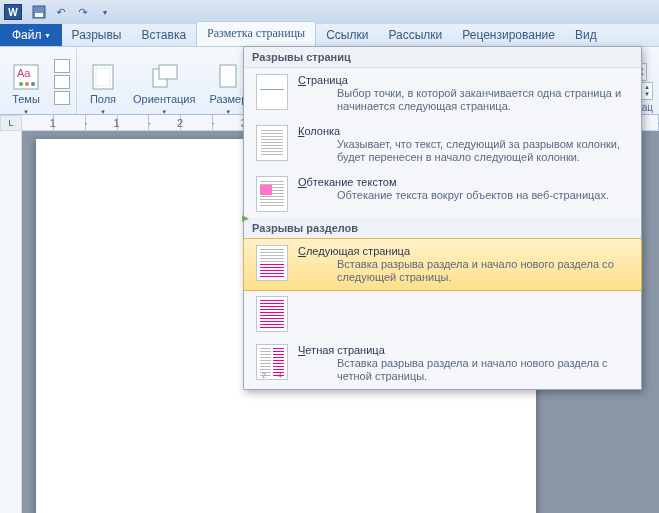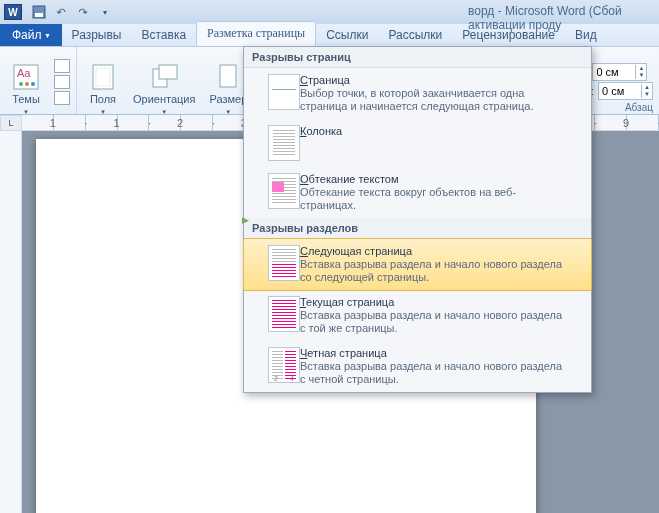"ворд - Microsoft Word (Сбой" div.title-text { html: <div>ворд - Microsoft Word (Сбой активации проду</div> -> none }
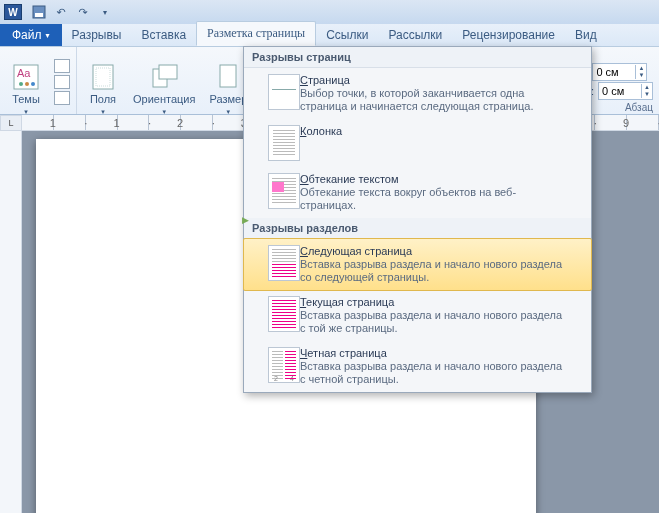"Разрывы страниц" .dropdown { width: 349px -> 399px }
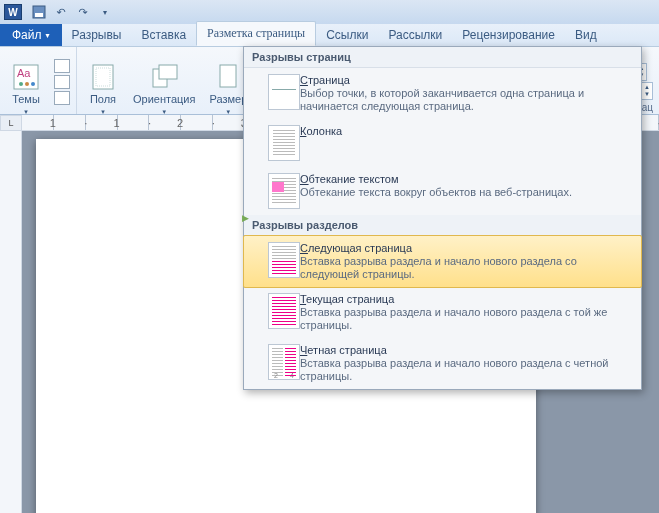"Страница" .dd-item { gap: none -> 10px; padding: 6px 24px -> 6px 12px }
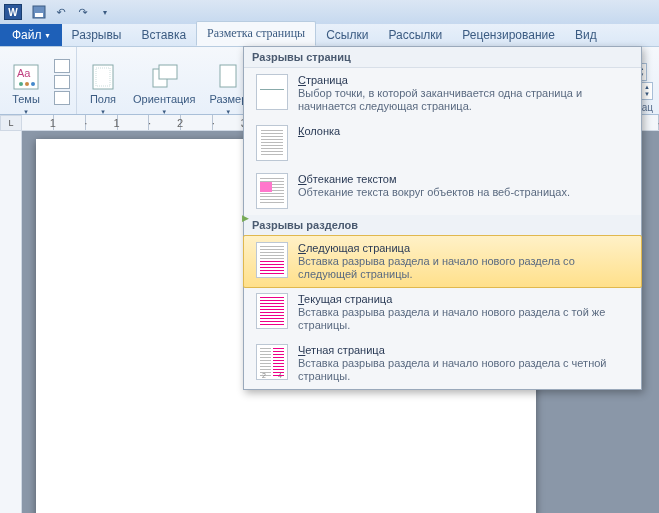"Выбор точки, в которой заканчивается" .dd-item .txt .d { margin-left: none -> 39px }
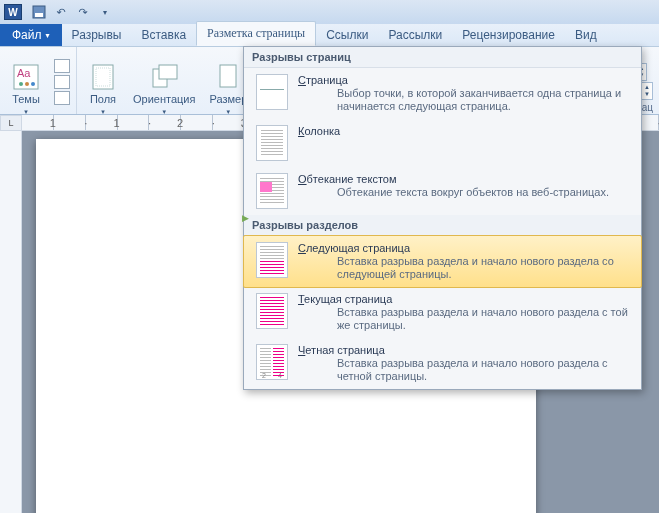"Указывает, что текст, следующий за" div.d { html: none -> <div>Указывает, что текст, следующий за разрывом колонки, будет перенесен в начало следующей колонки.</div> }
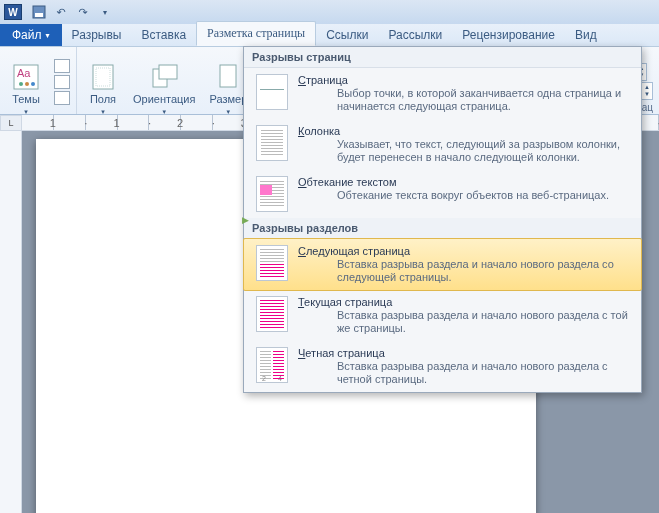"Текущая страница" div.txt { html: <div> <div><u>Т</u><span>екущая страница</span></div> <div>Вставка разрыва раздела и начало нового раздела с той же страницы.</div> </div> -> none }
